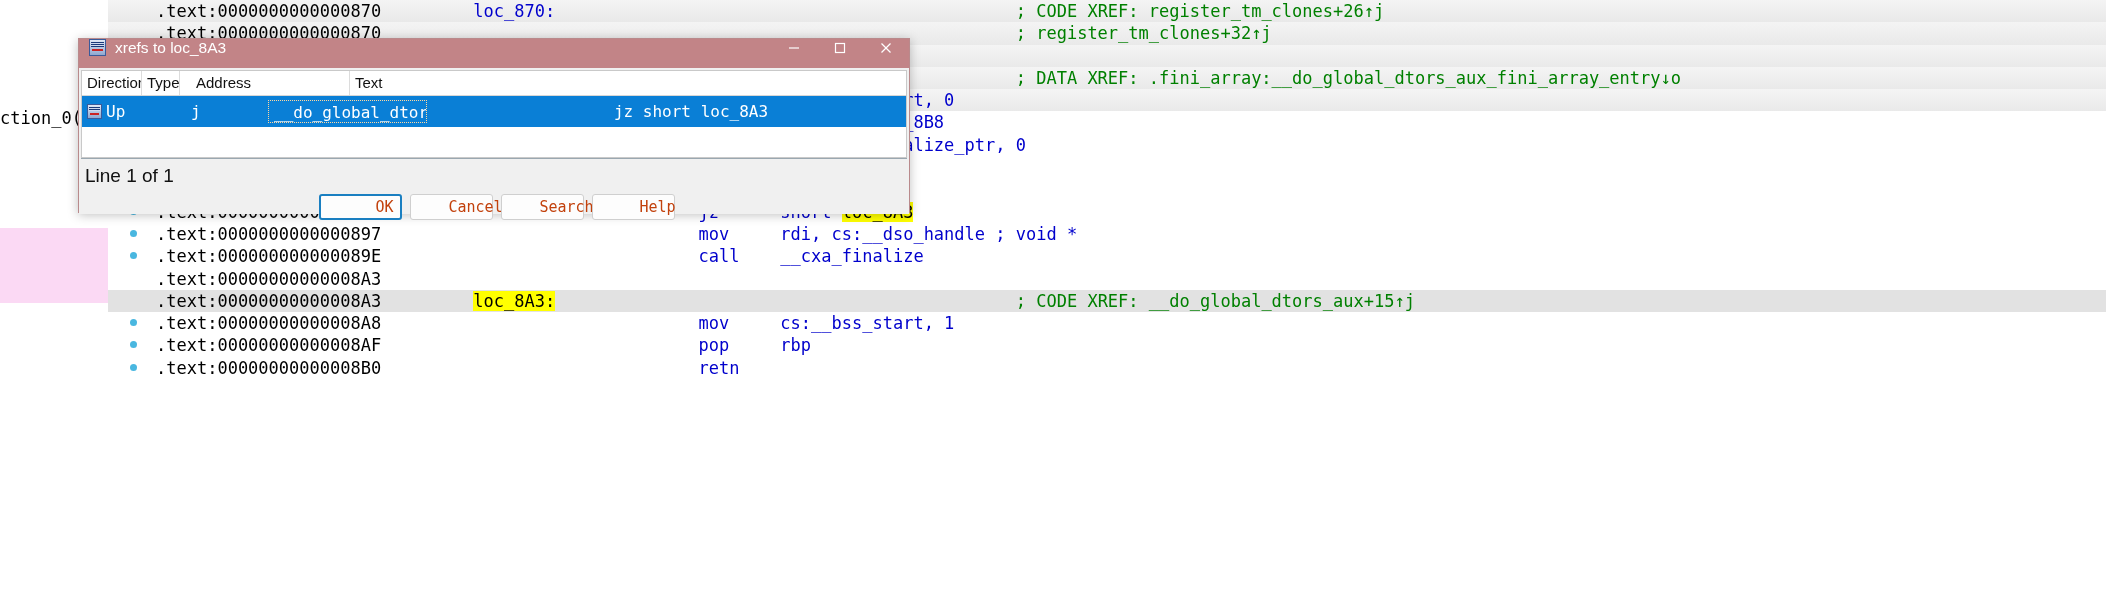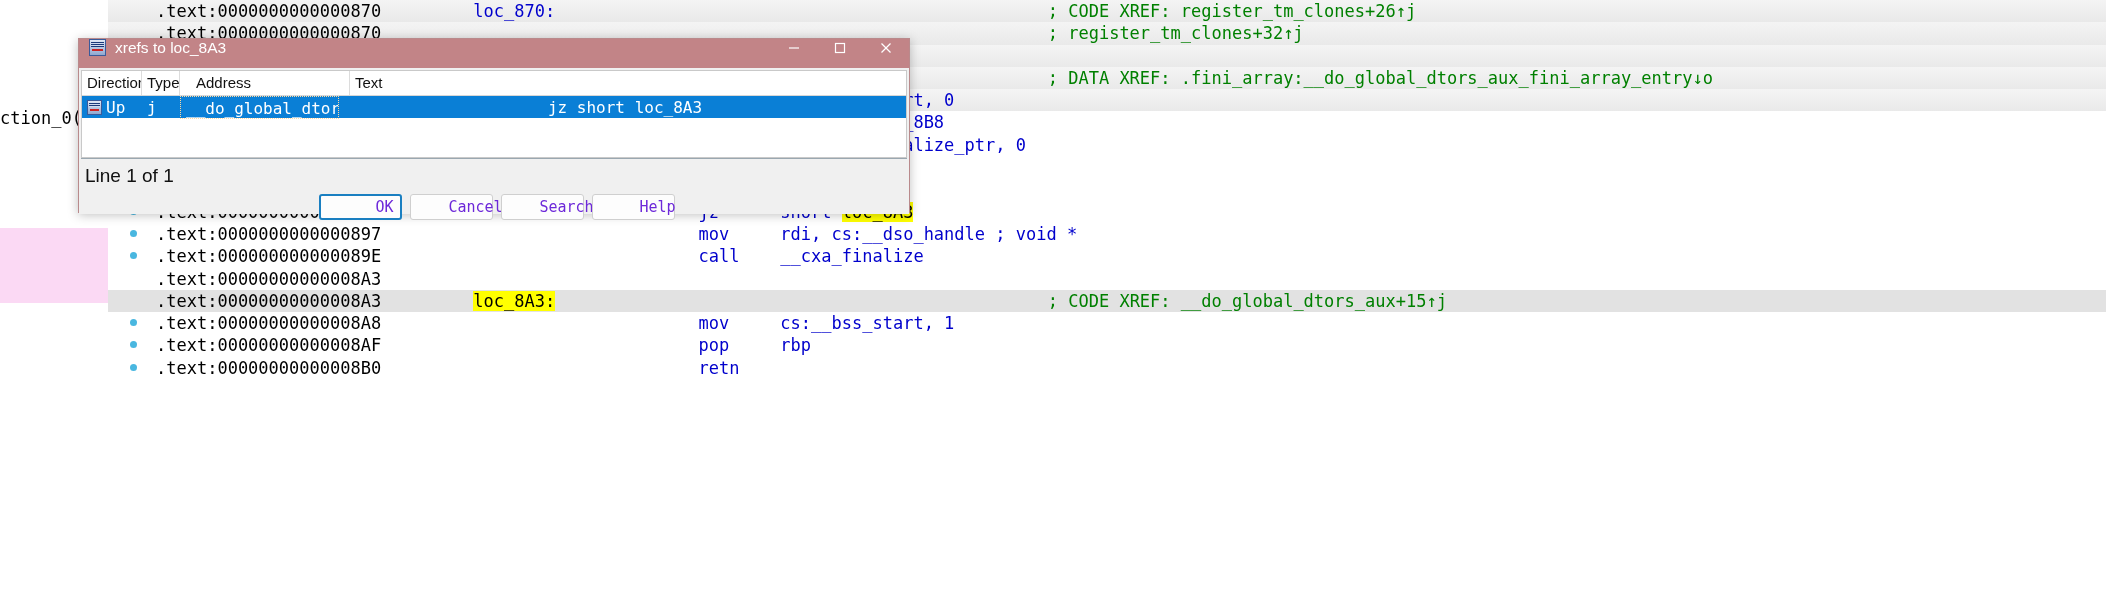"; CODE XREF: register_tm_clones+26↑j" .cmt { margin-left: 32px -> none }
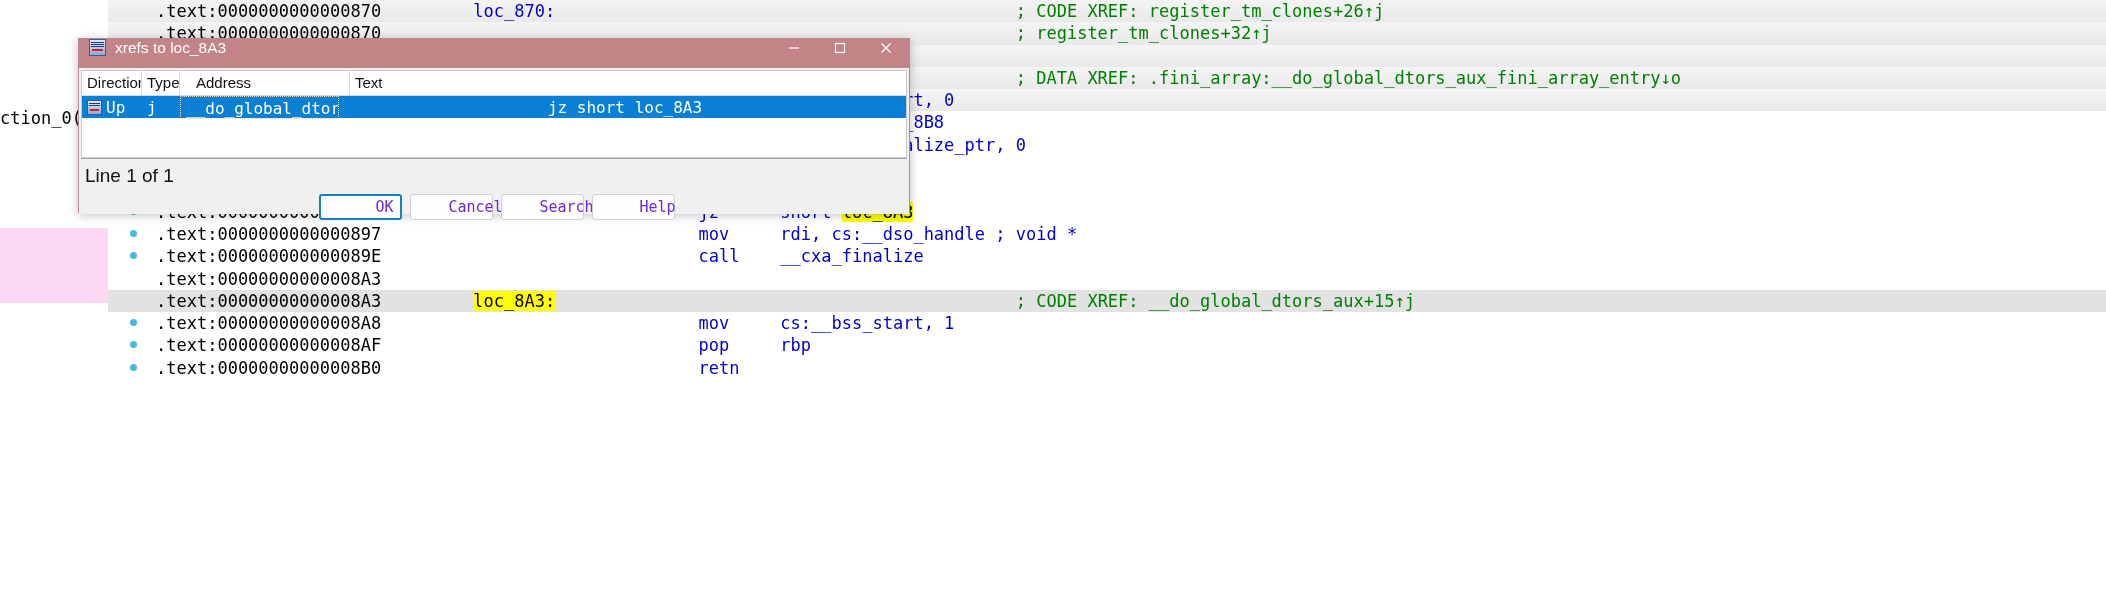"Up" .list-row { gap: none -> 44px; height: 22px -> 31px }
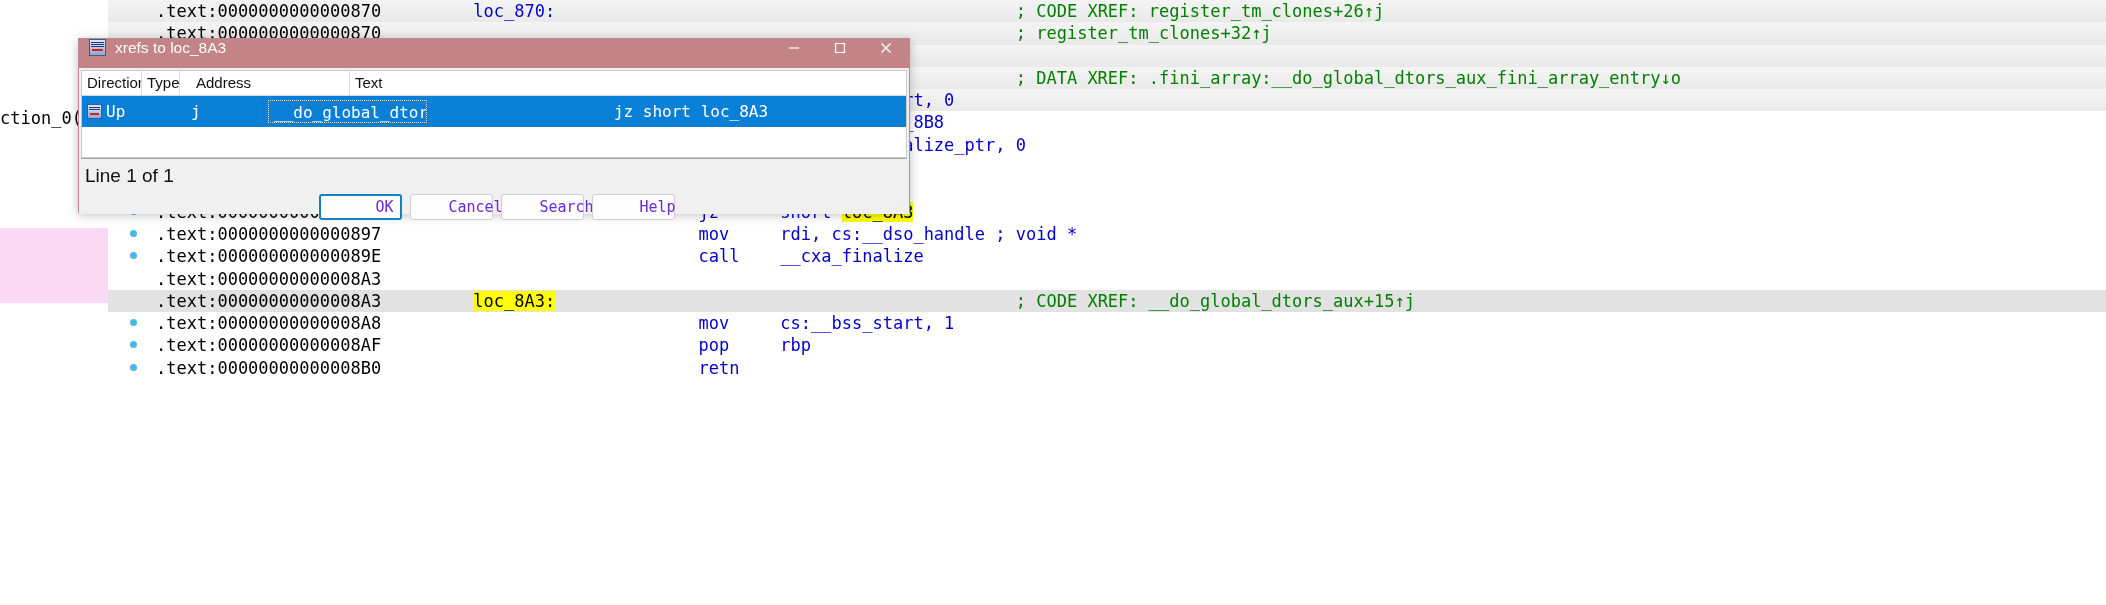"OK" .dlg-btn { color: #6d28d9 -> #c2410c }
